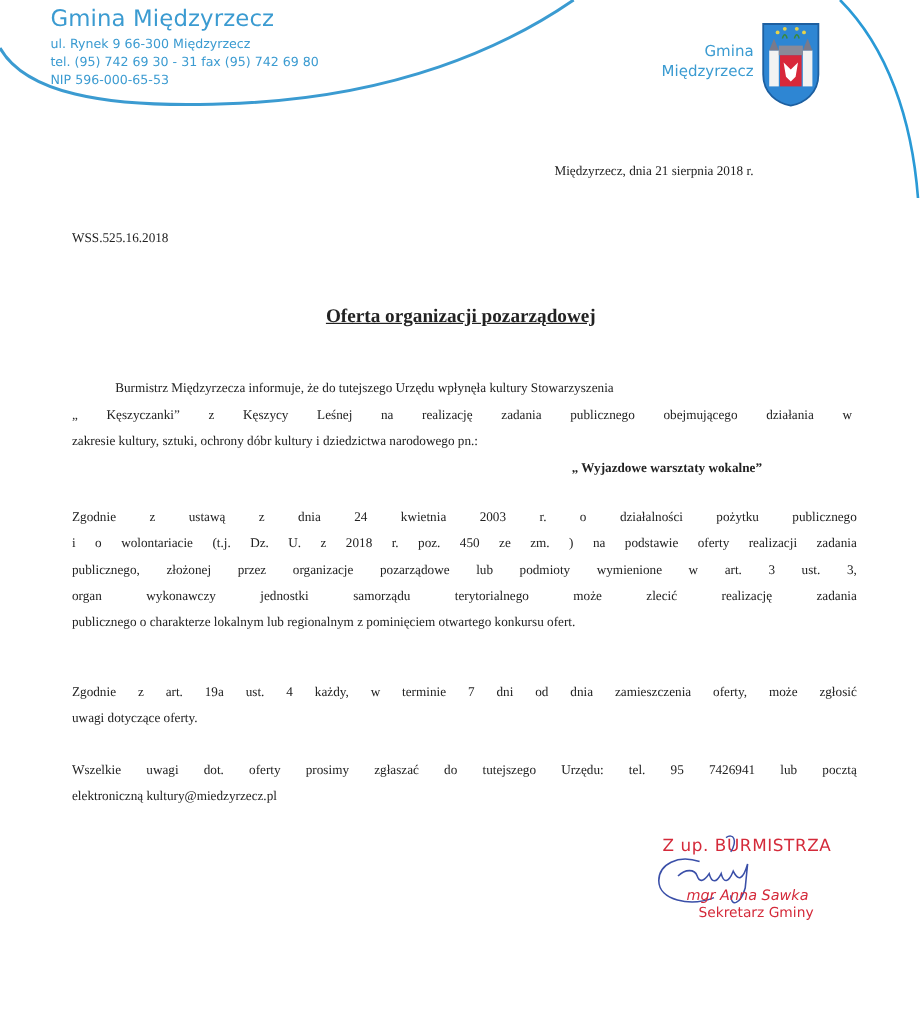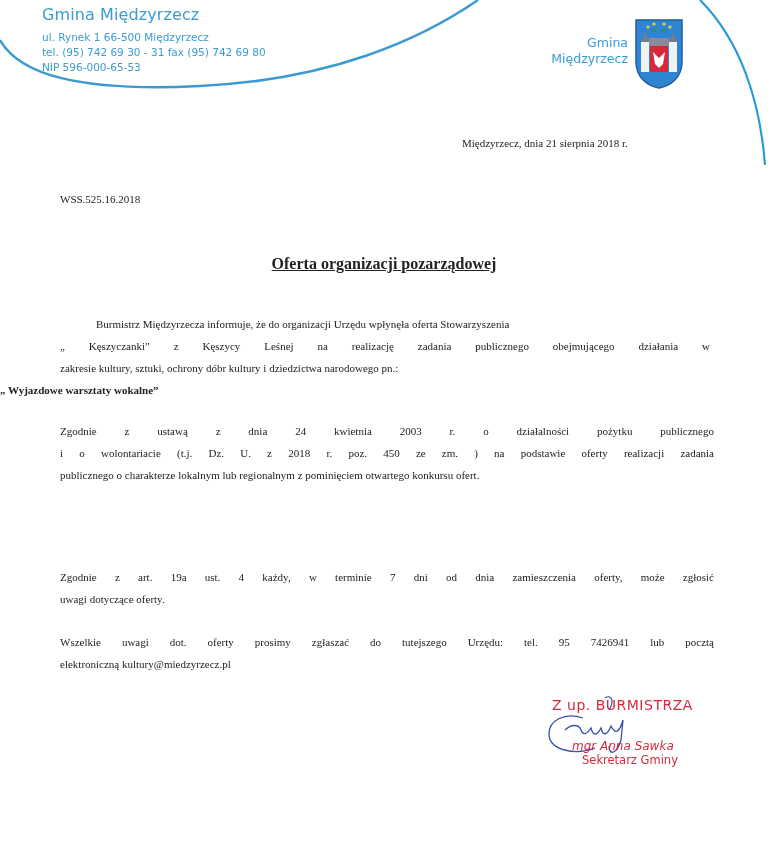"Gmina Międzyrzecz" .hdr-title { font-size: 16px -> 19px }
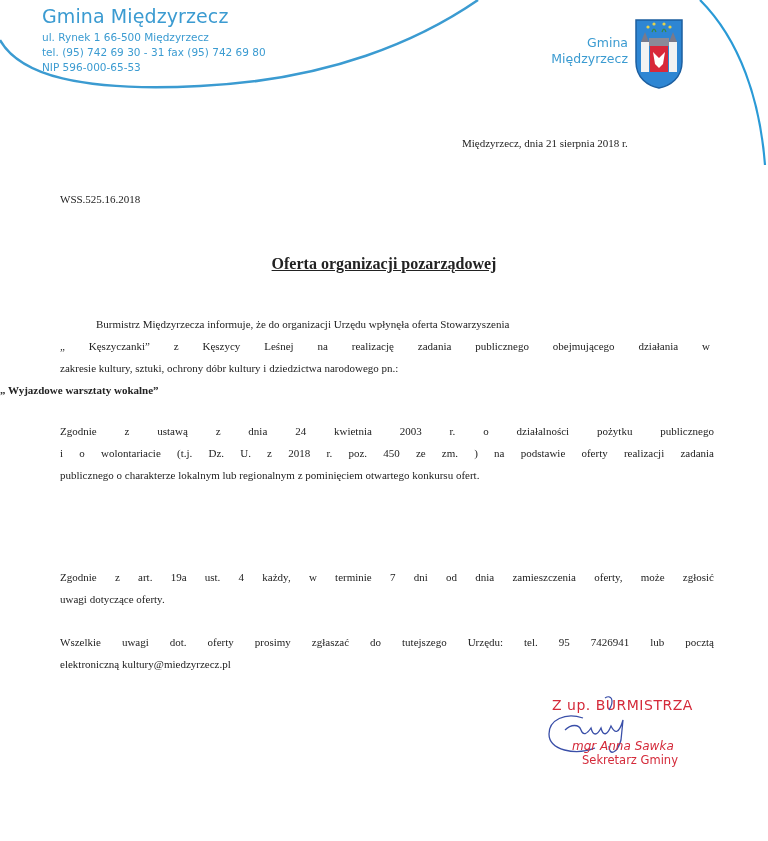"ul. Rynek 1 66-500 Międzyrzecz" div.abs { text: 1 66-500 -> 9 66-300 }
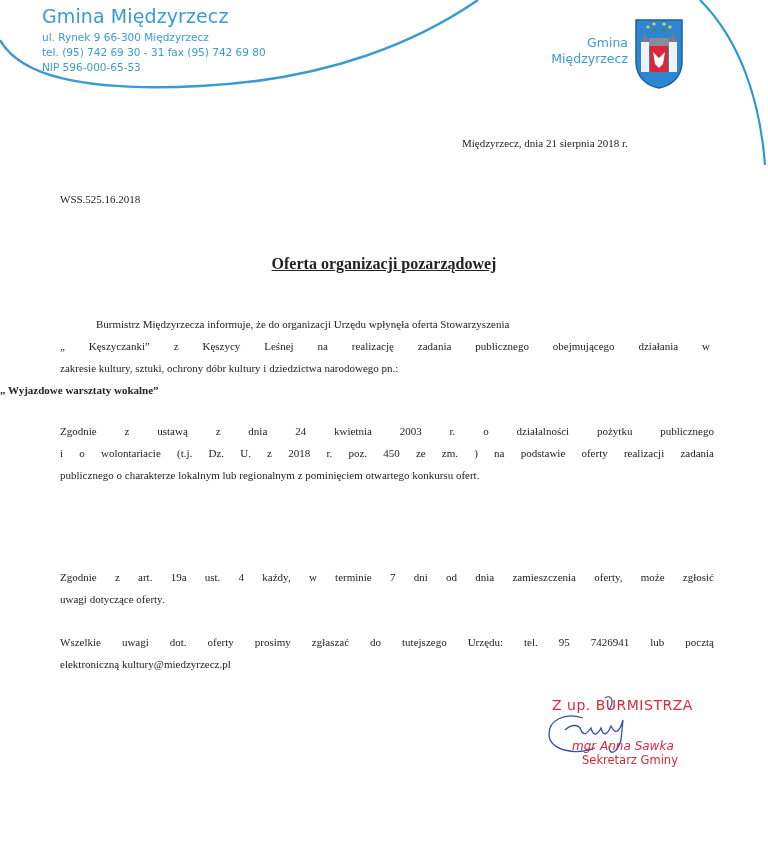"Burmistrz Międzyrzecza informuje, że do" div.just { text: organizacji Urzędu wpłynęła oferta -> tutejszego Urzędu wpłynęła kultury }
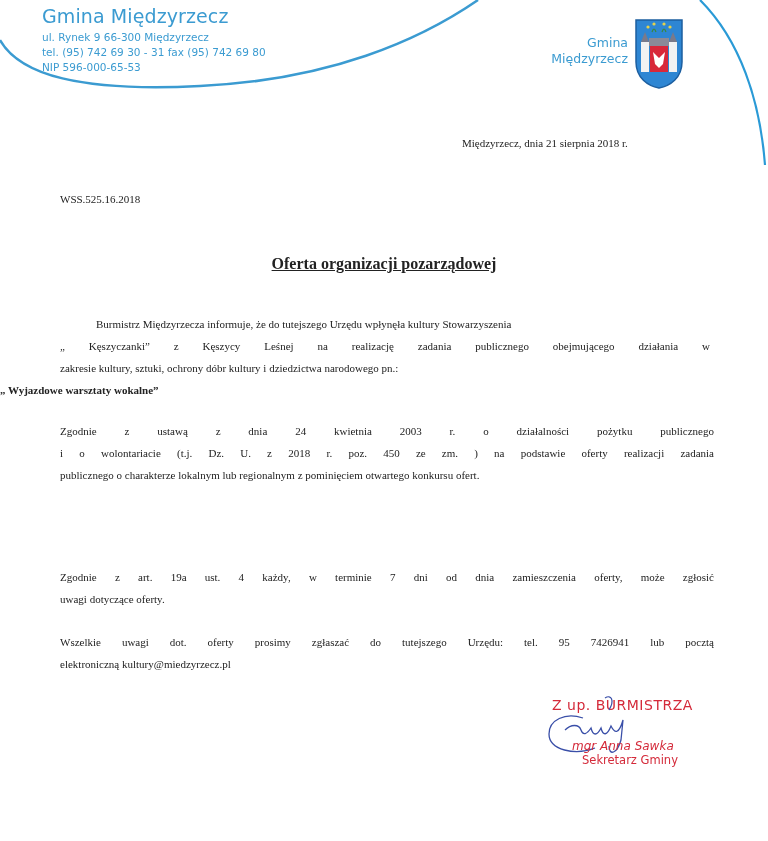"„ Wyjazdowe warsztaty wokalne”" div.abs { text-align: left -> right }
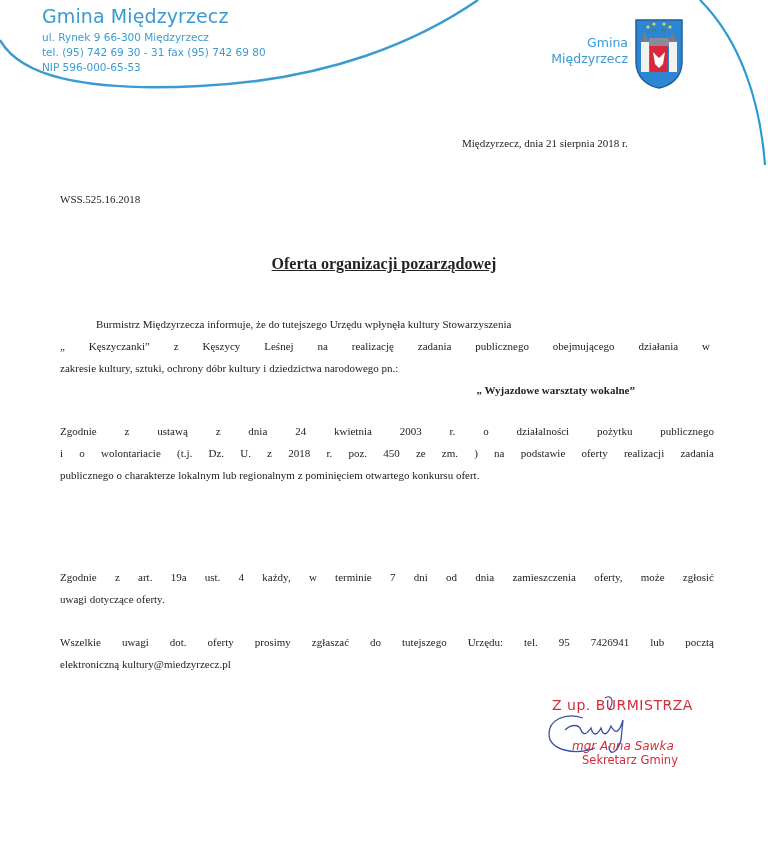"publicznego, złożonej przez organizacje" div { html: none -> <div>publicznego, złożonej przez organizacje pozarządowe lub podmioty wymienione w art. 3 ust. 3,</div> }
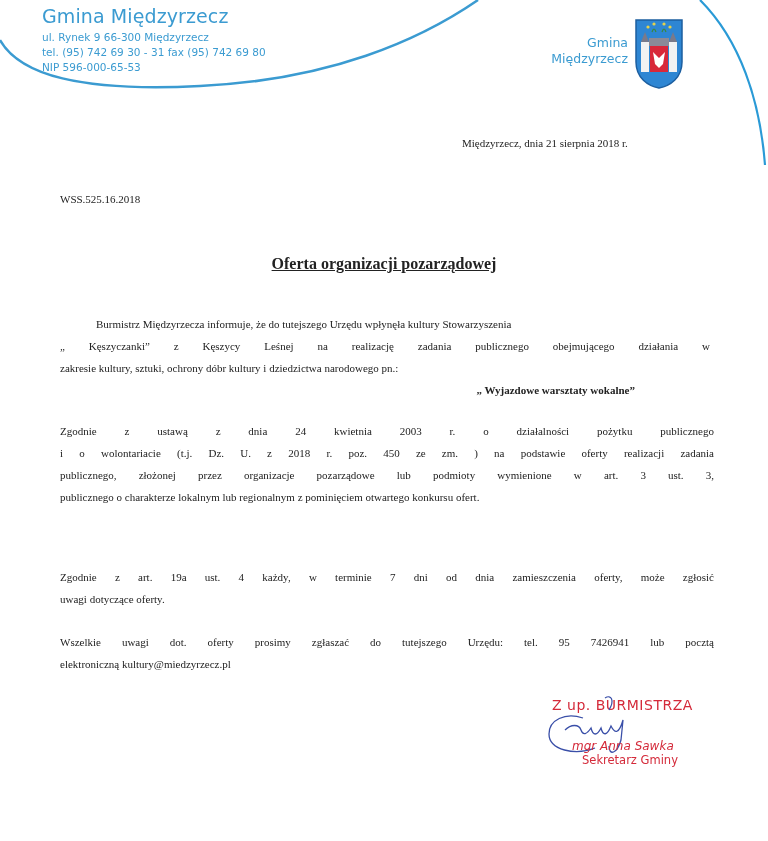"organ wykonawczy jednostki samorządu" div { html: none -> <div>organ wykonawczy jednostki samorządu terytorialnego może zlecić realizację zadania</div> }
